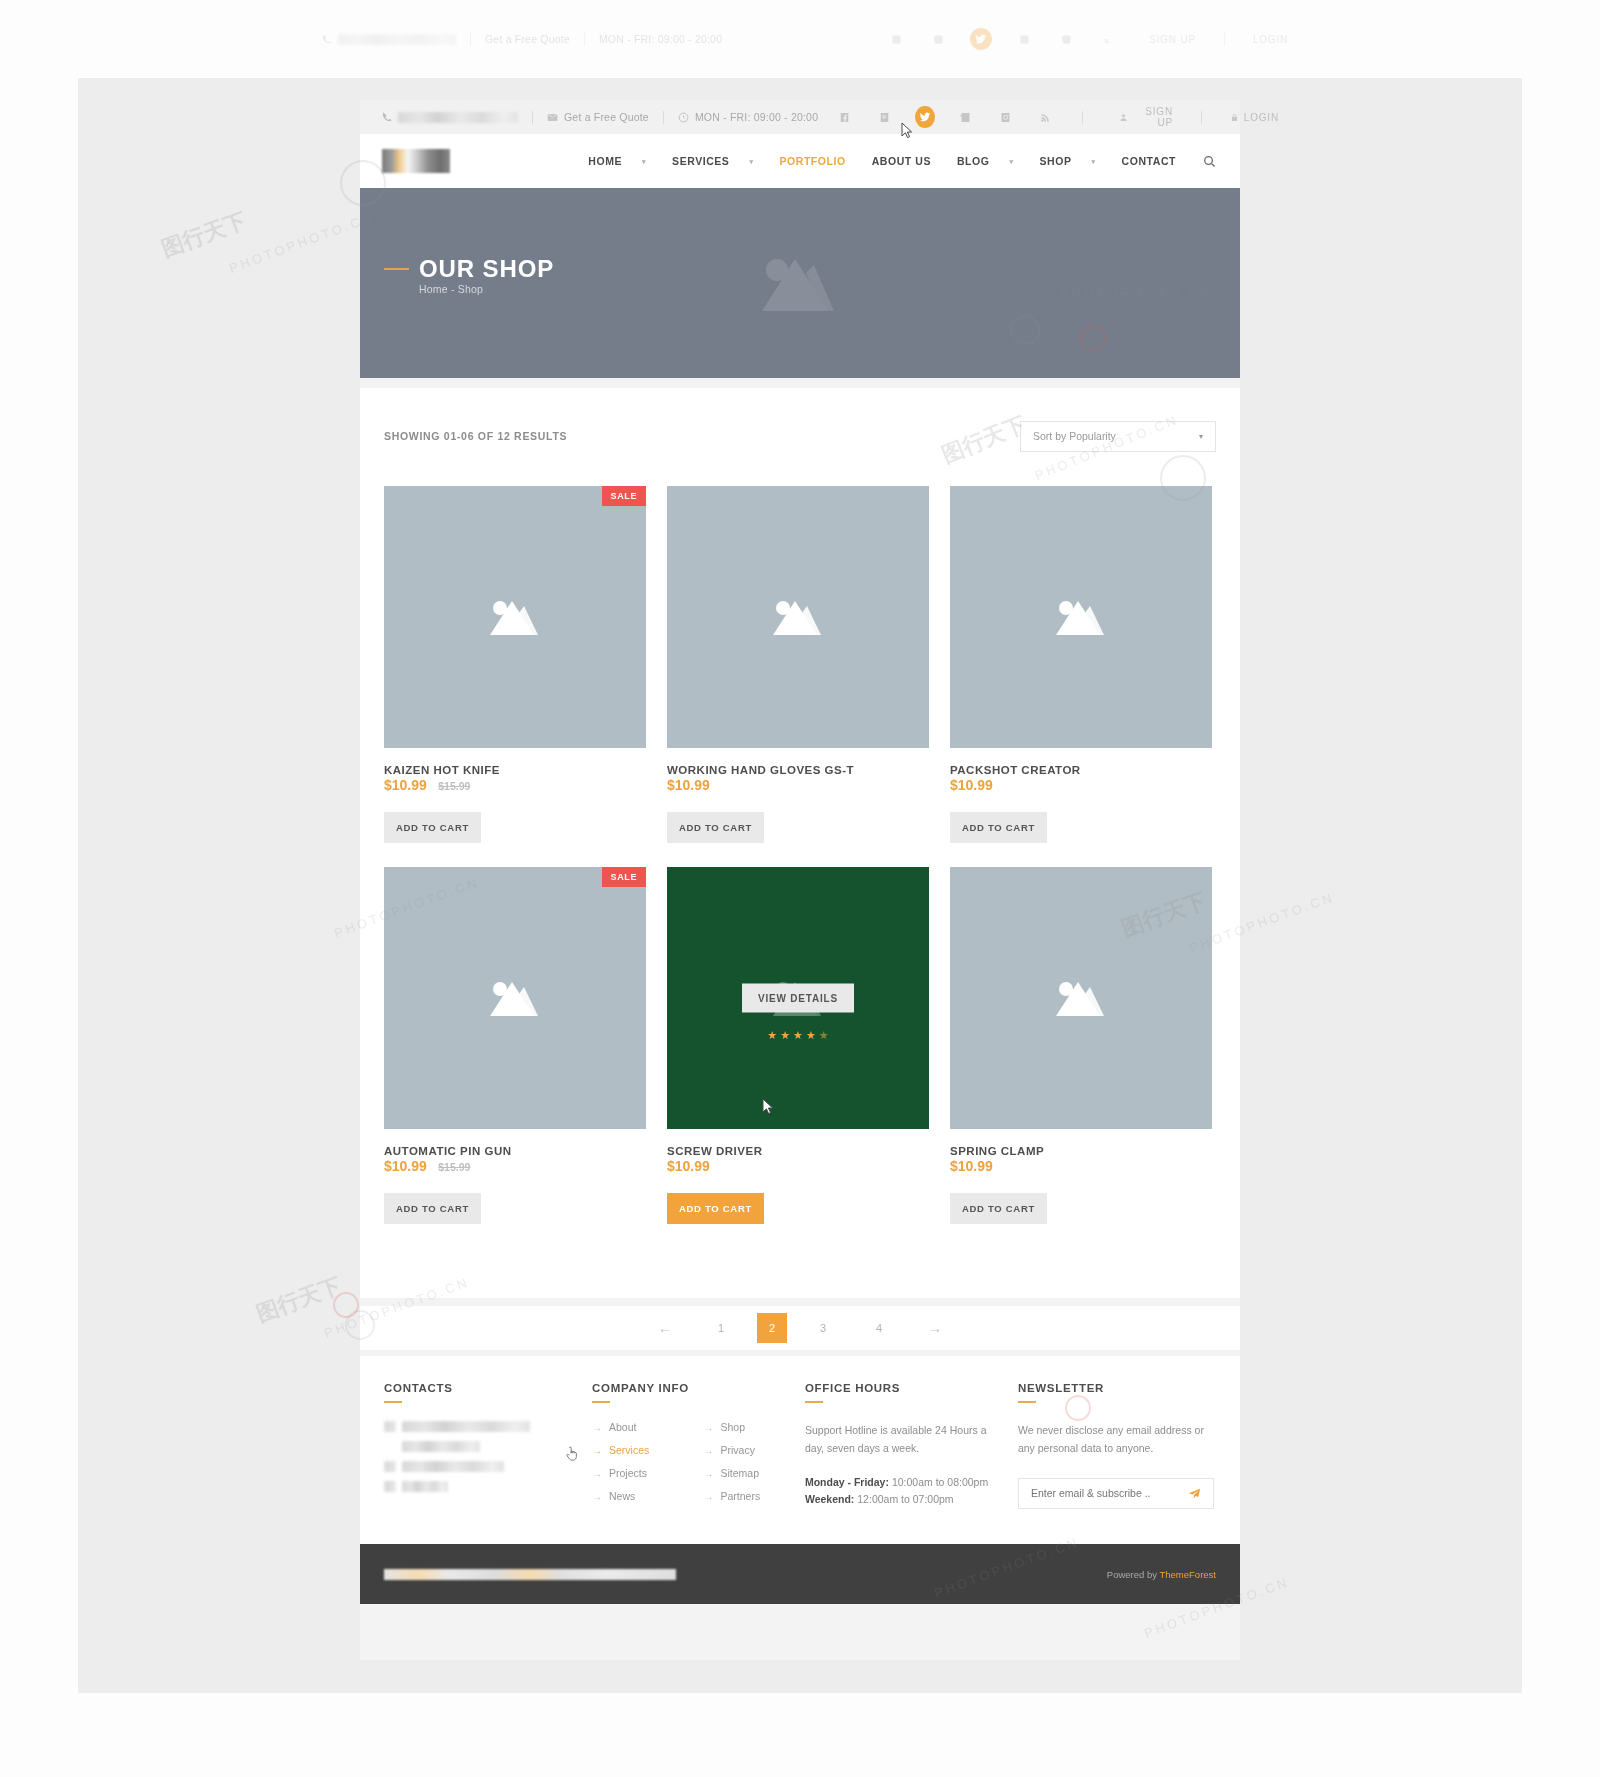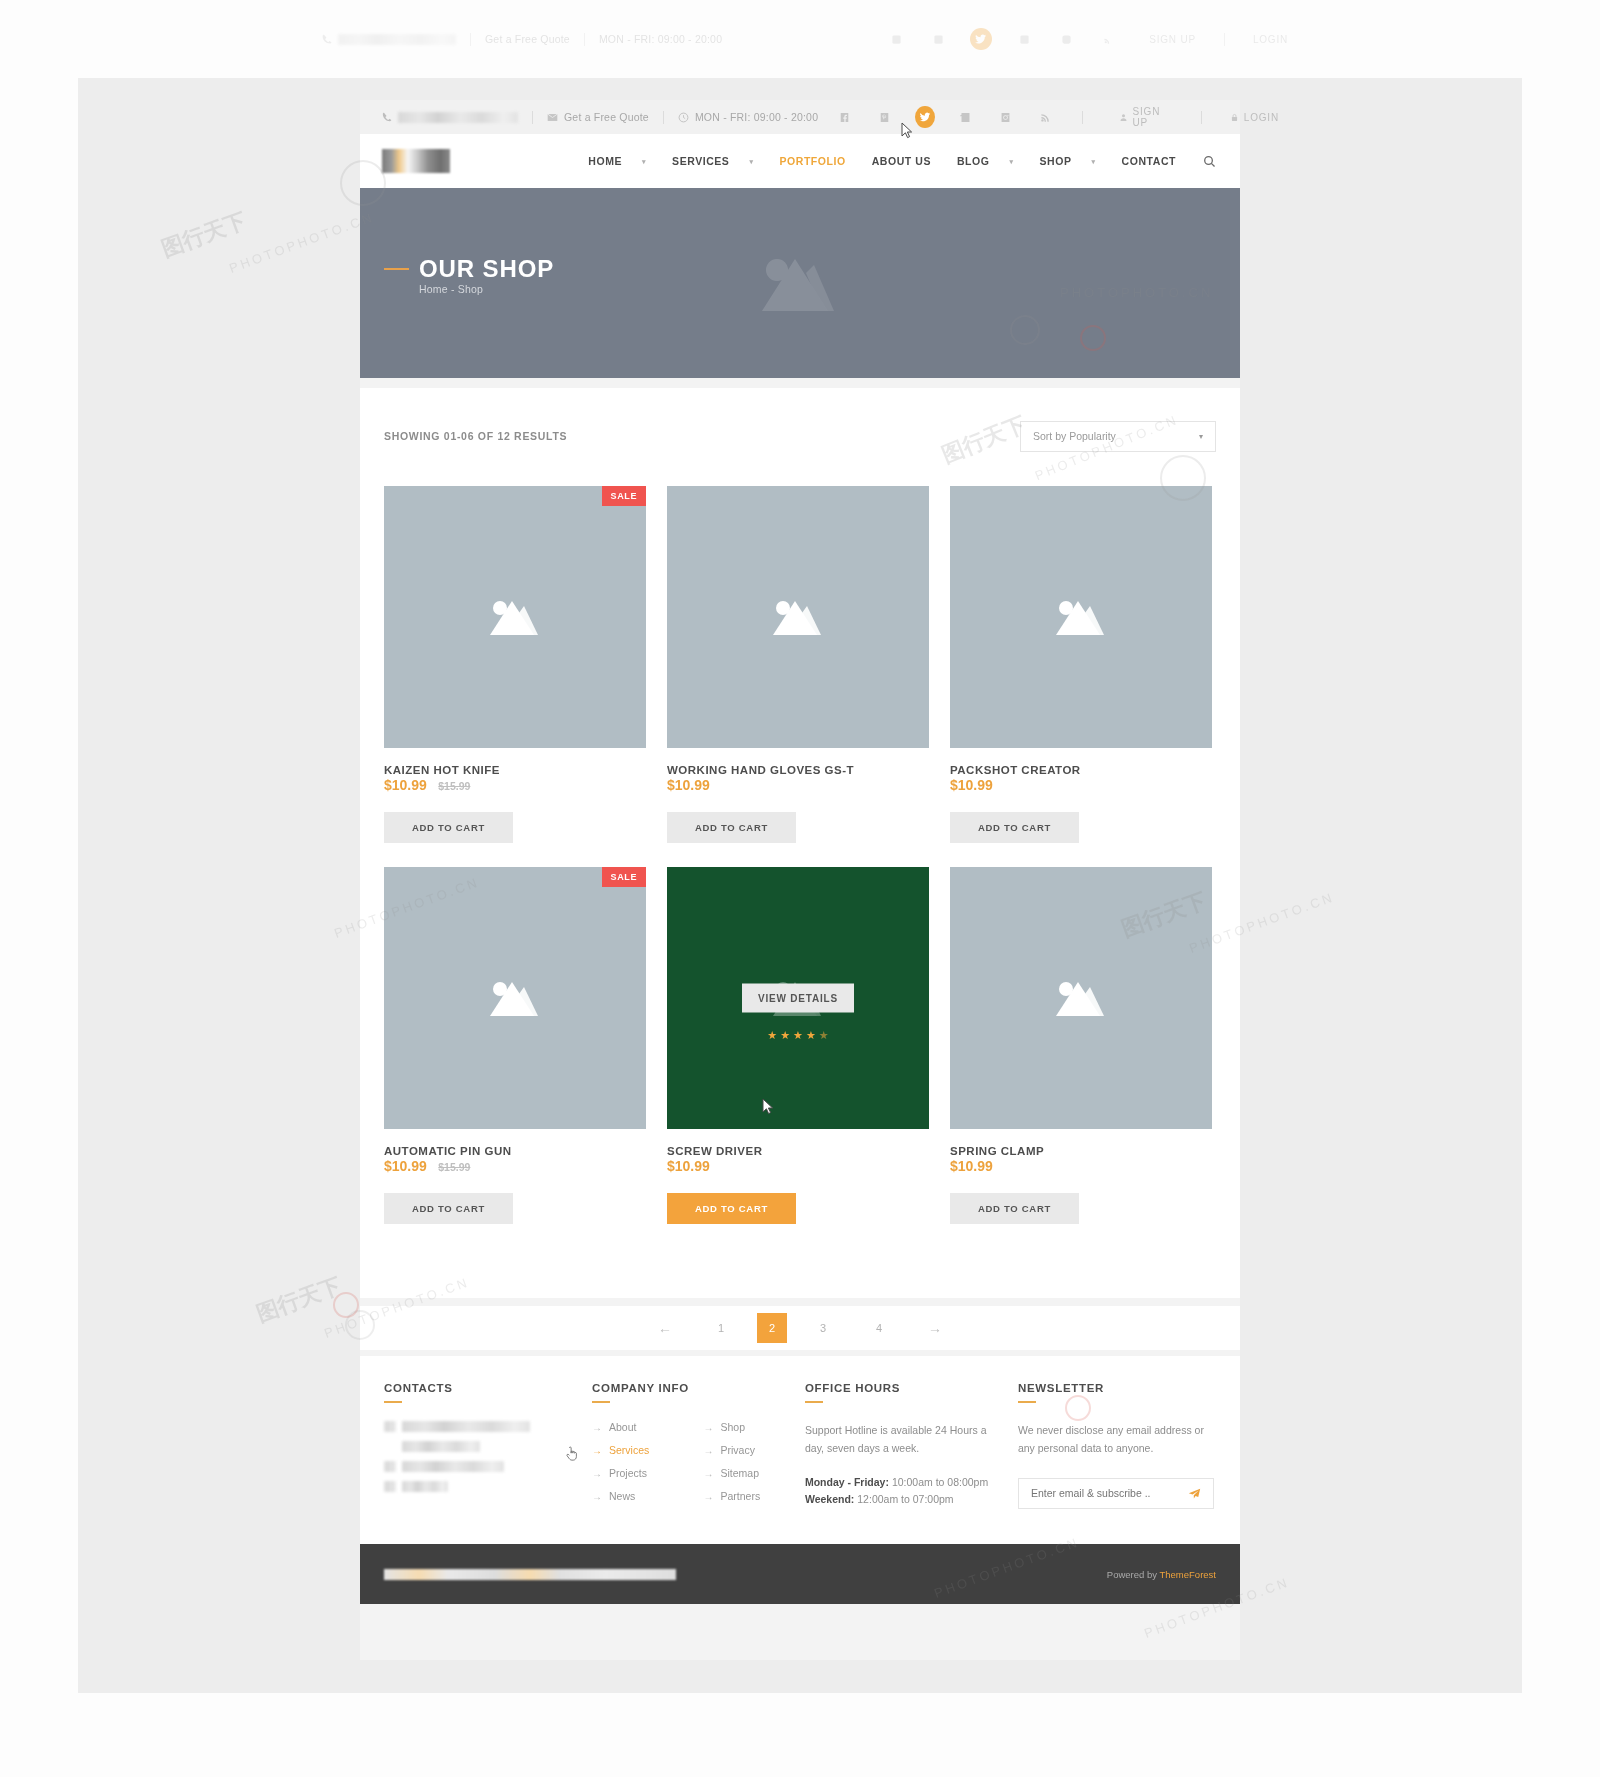"SIGN UP" .tb-right { text-align: none -> right }
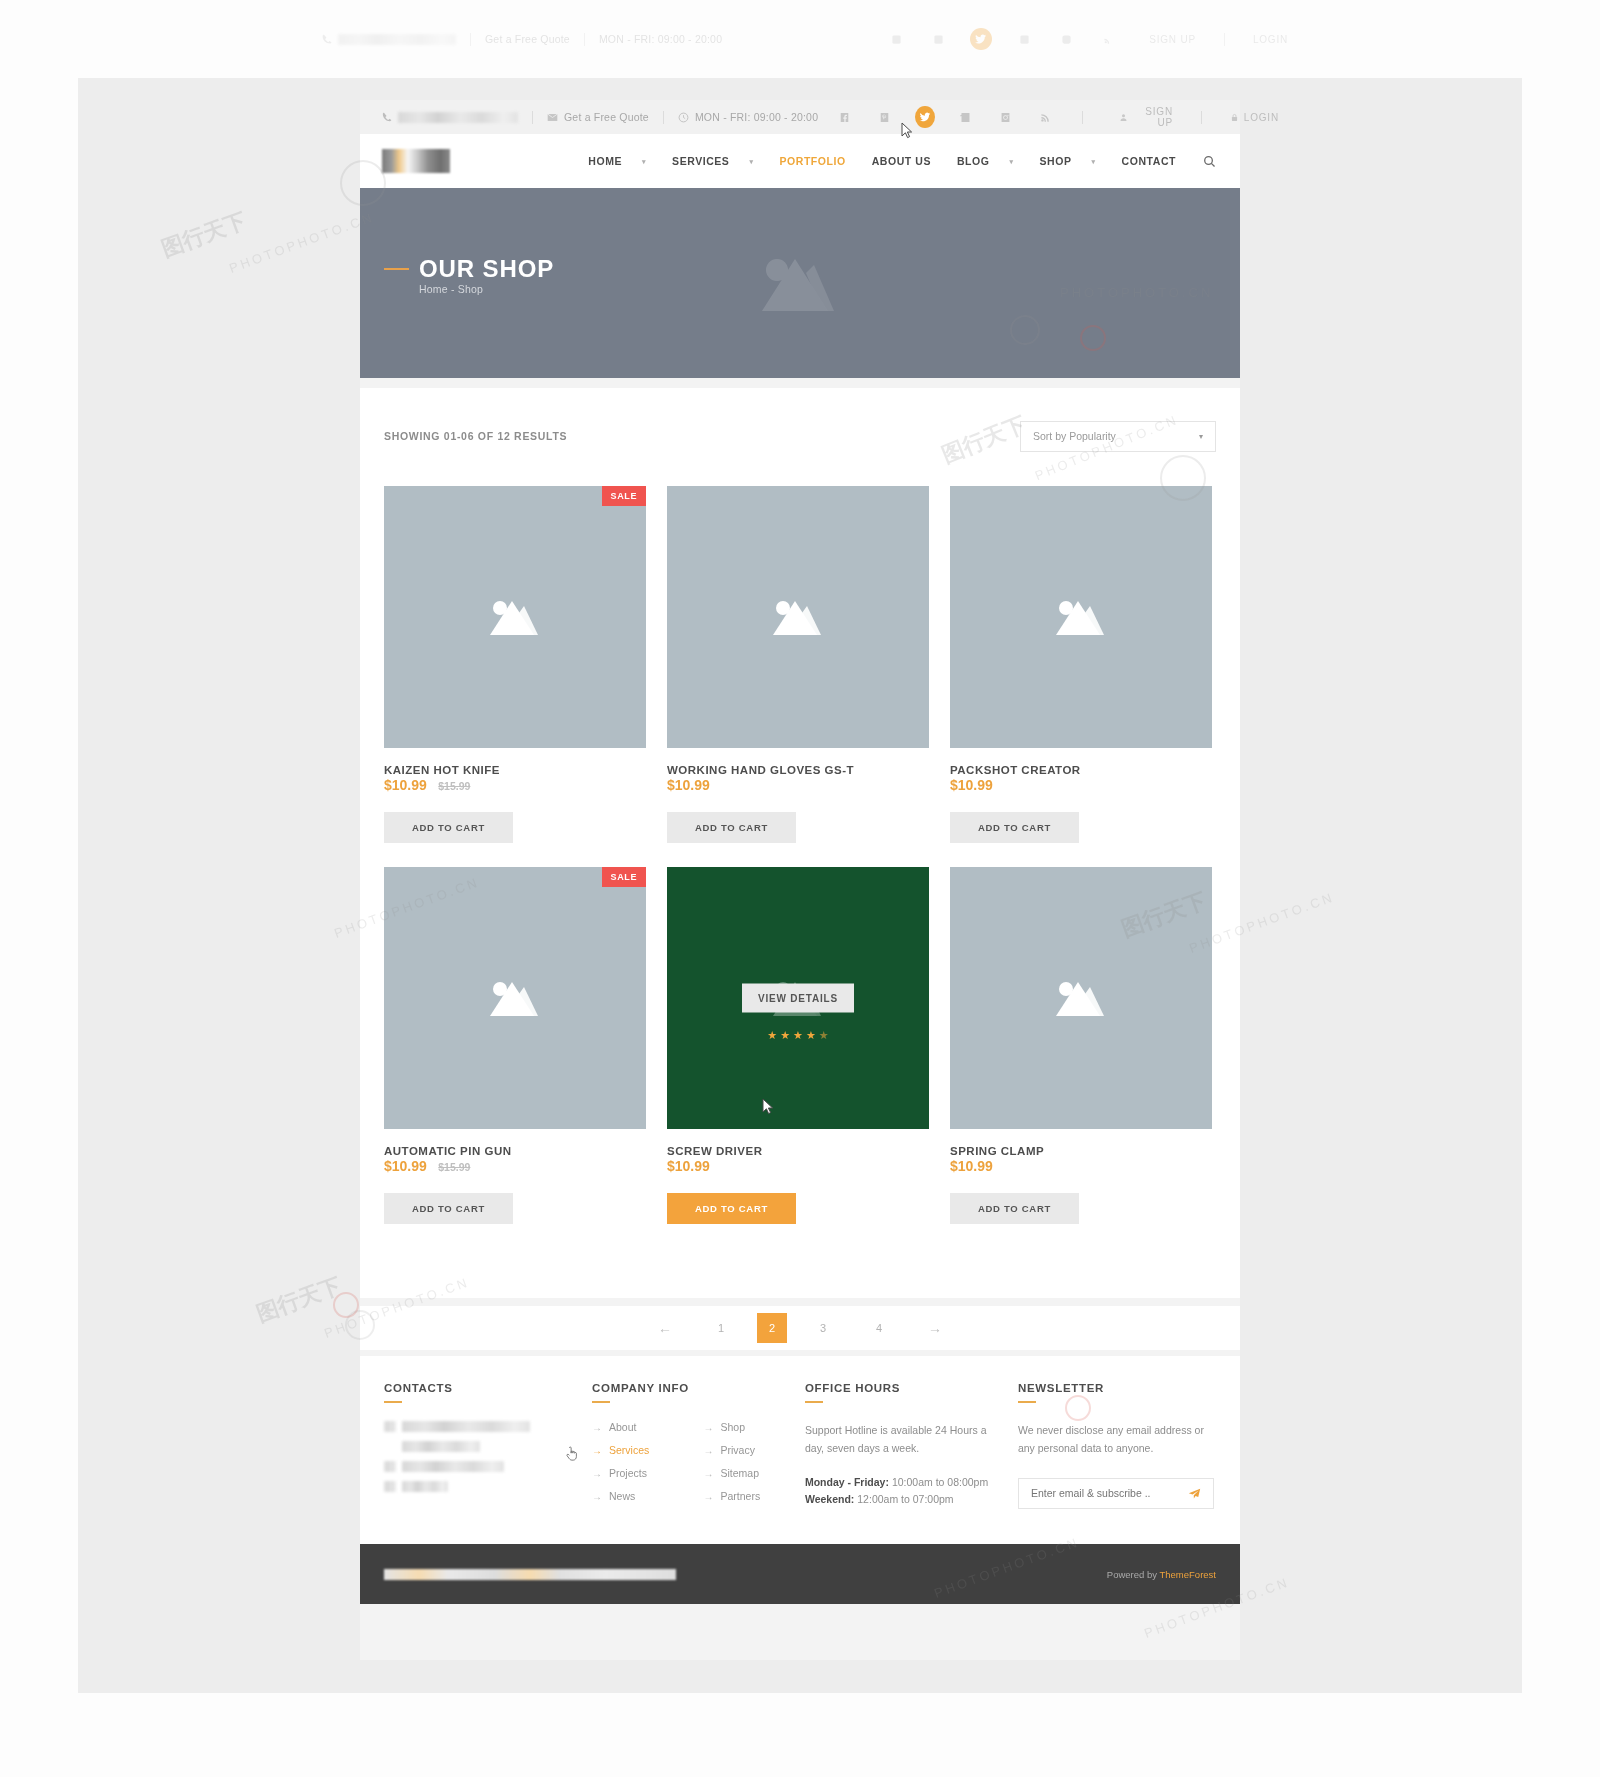"ADD TO CART" .btn-cart { padding: 10px 28px -> 10px 12px }
